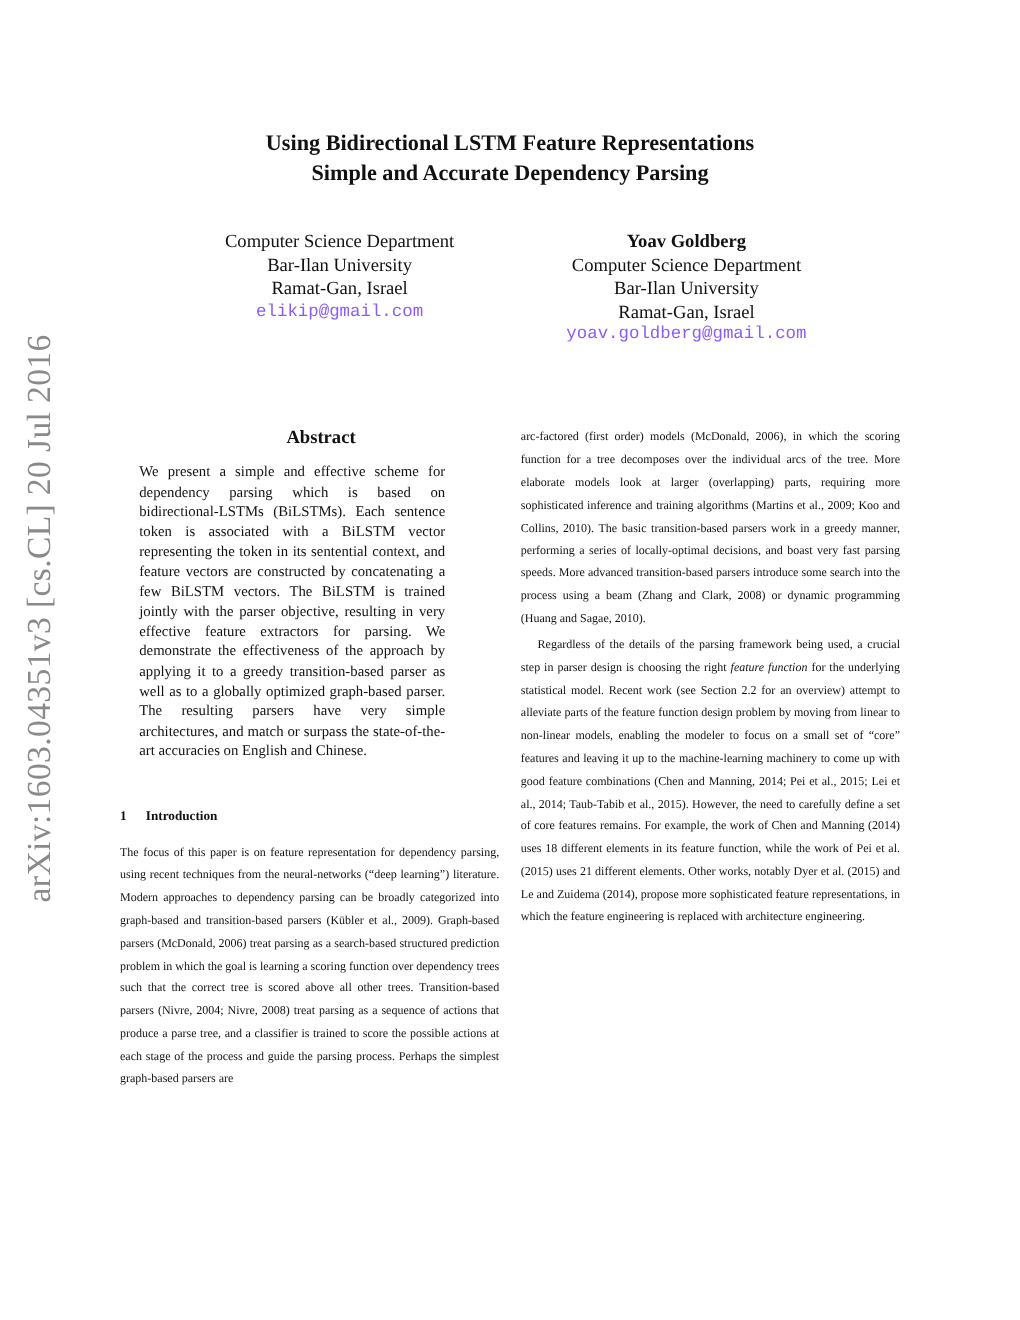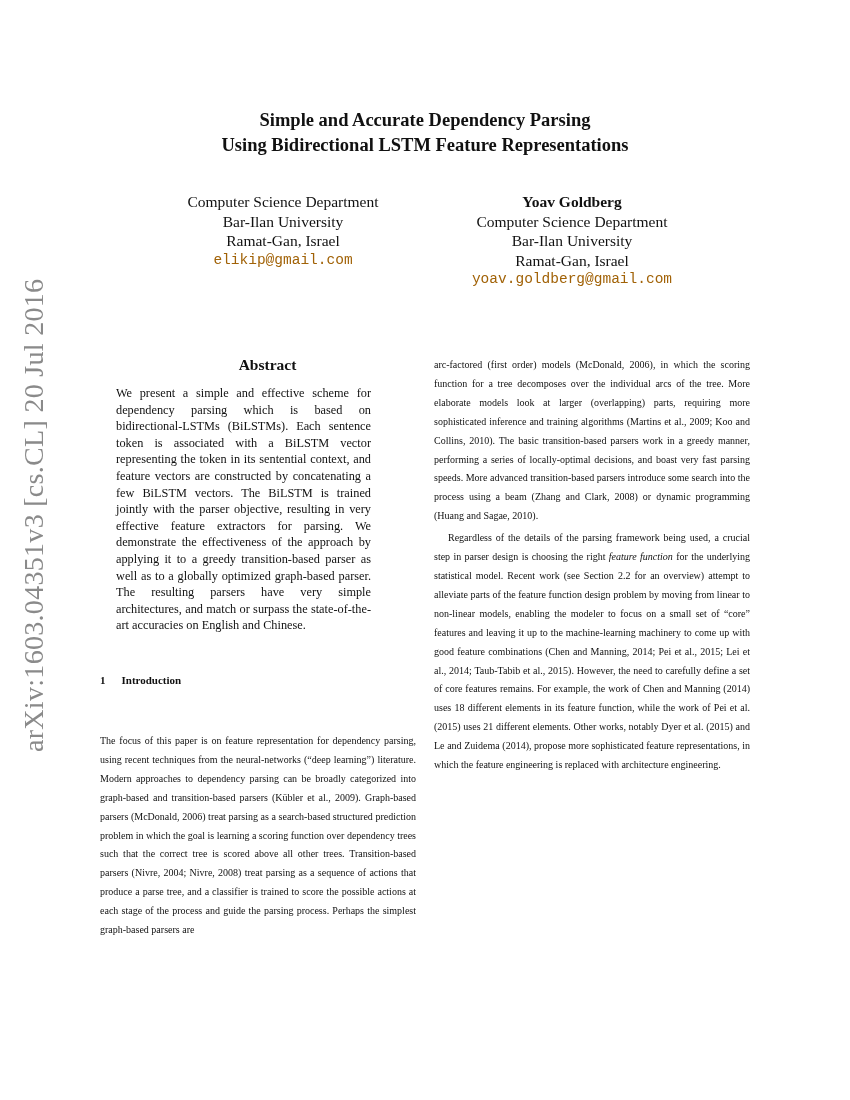"Simple and Accurate Dependency Parsing" div { order: before "Using Bidirectional LSTM Feature" -> after "Using Bidirectional LSTM Feature" }
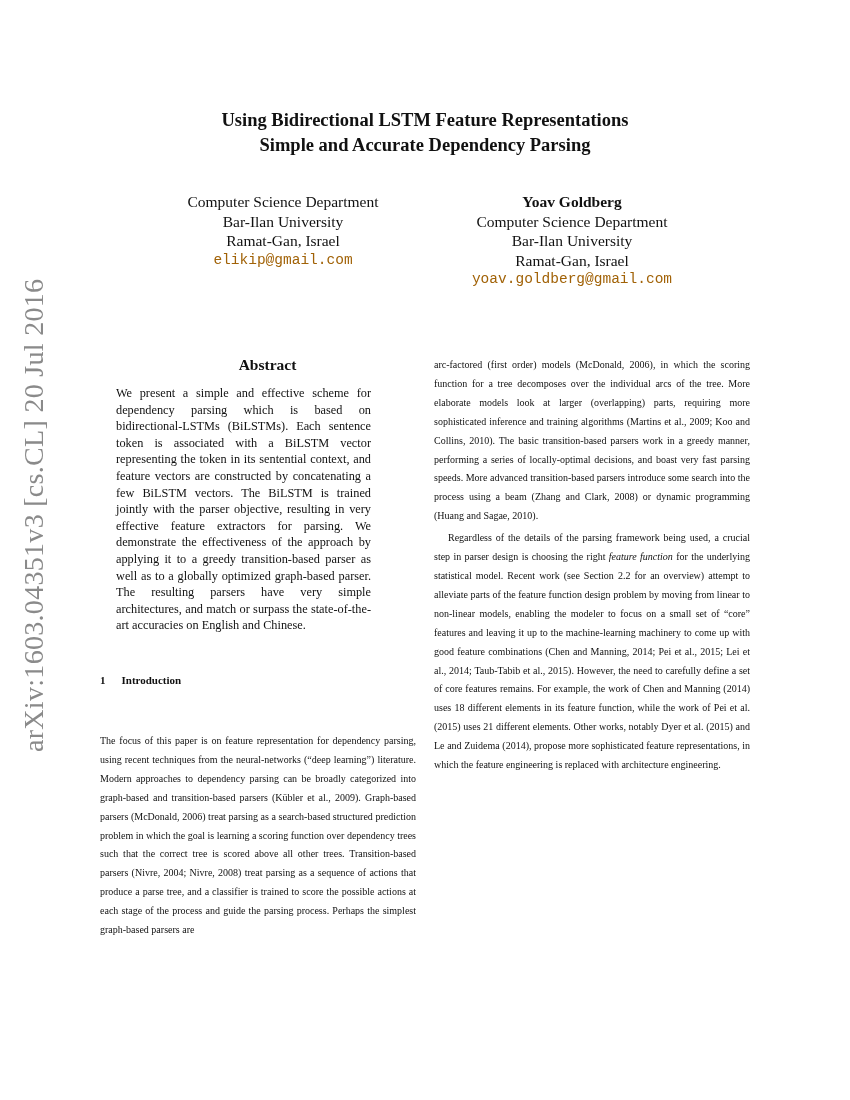"elikip@gmail.com" .author .email { color: #a16207 -> #8b5cf6 }
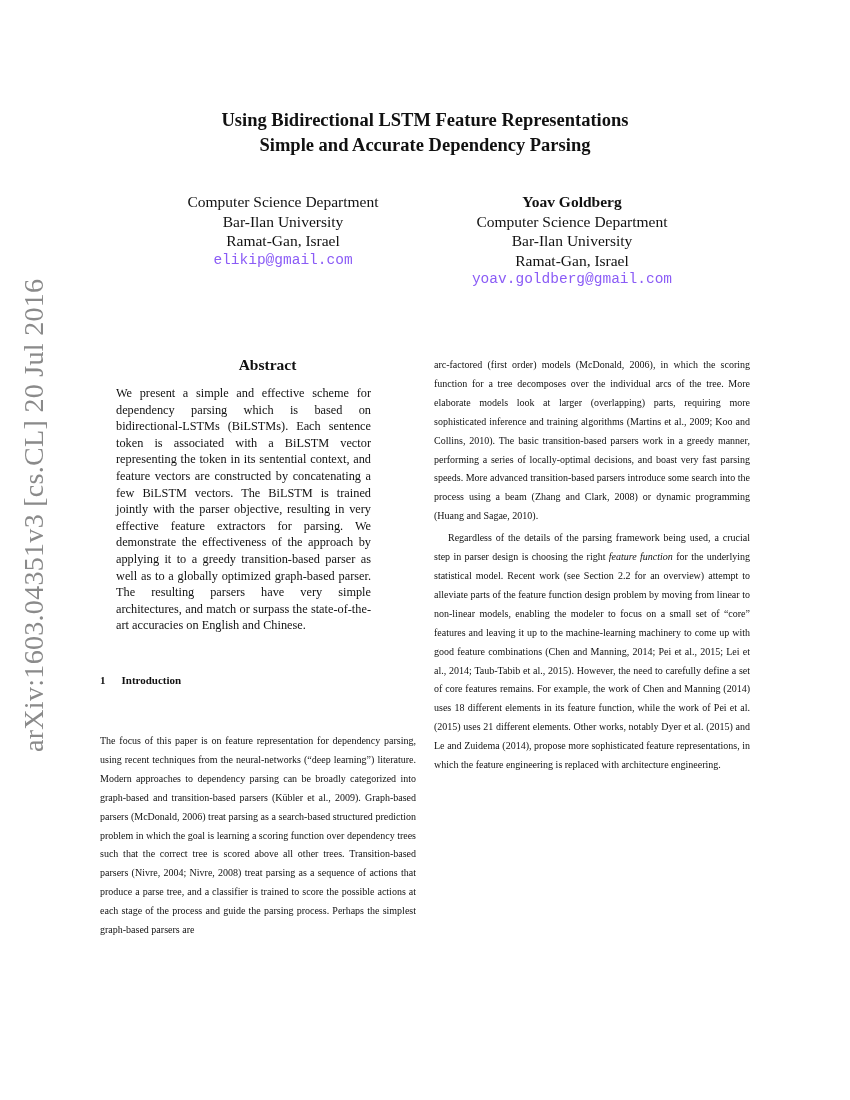"The focus of this paper" #col-left { margin-top: 30px -> none }
